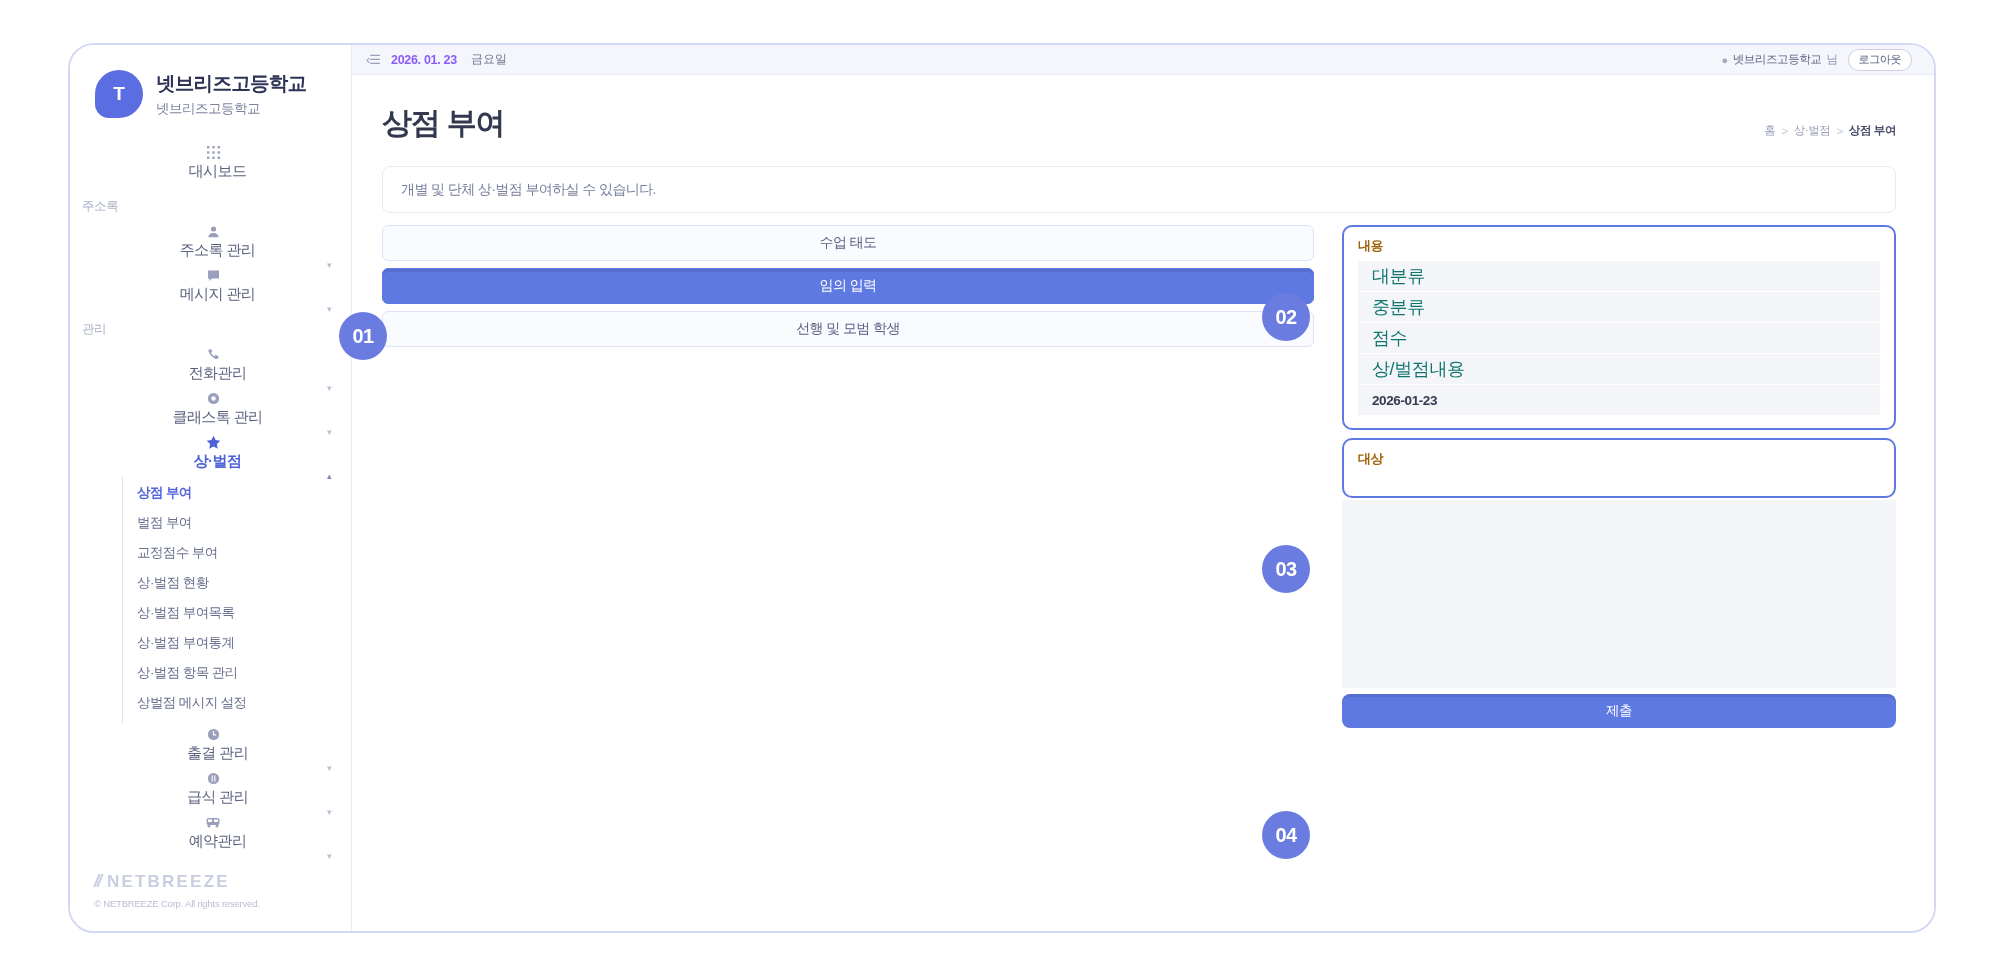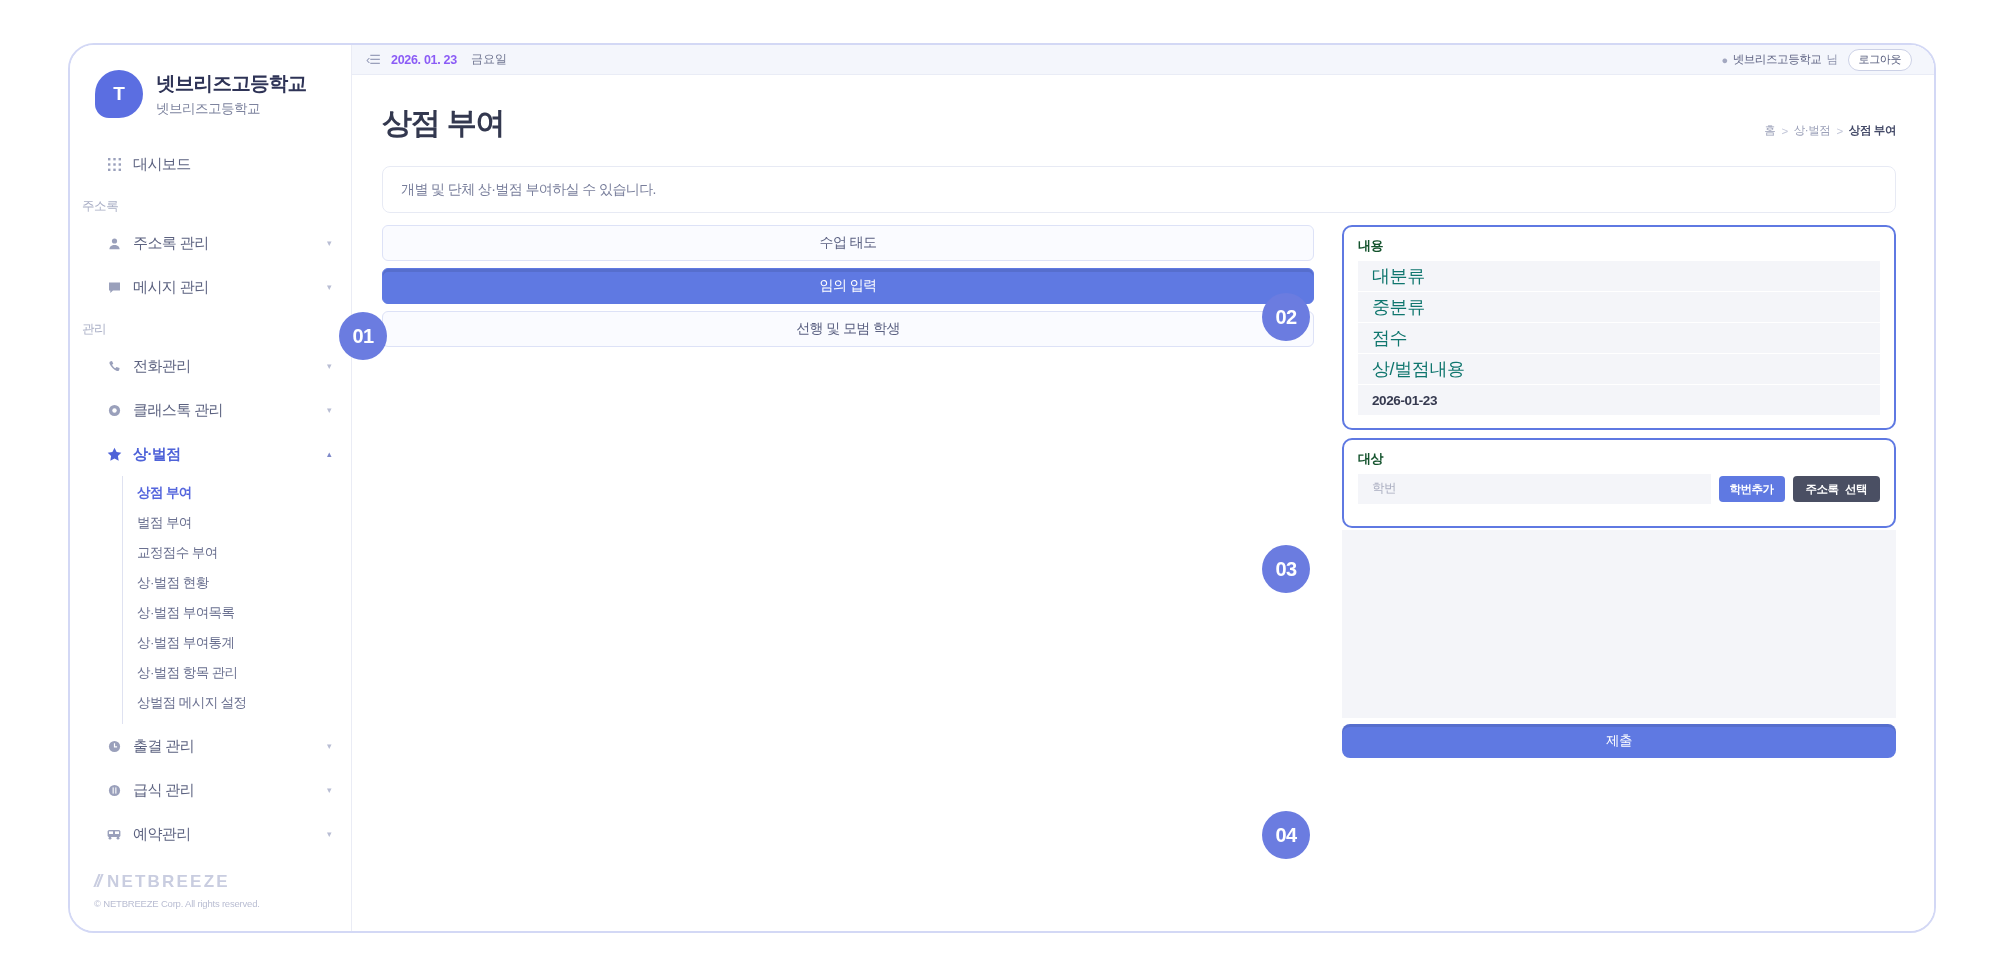"대시보드" .nav-item { flex-direction: none -> column }
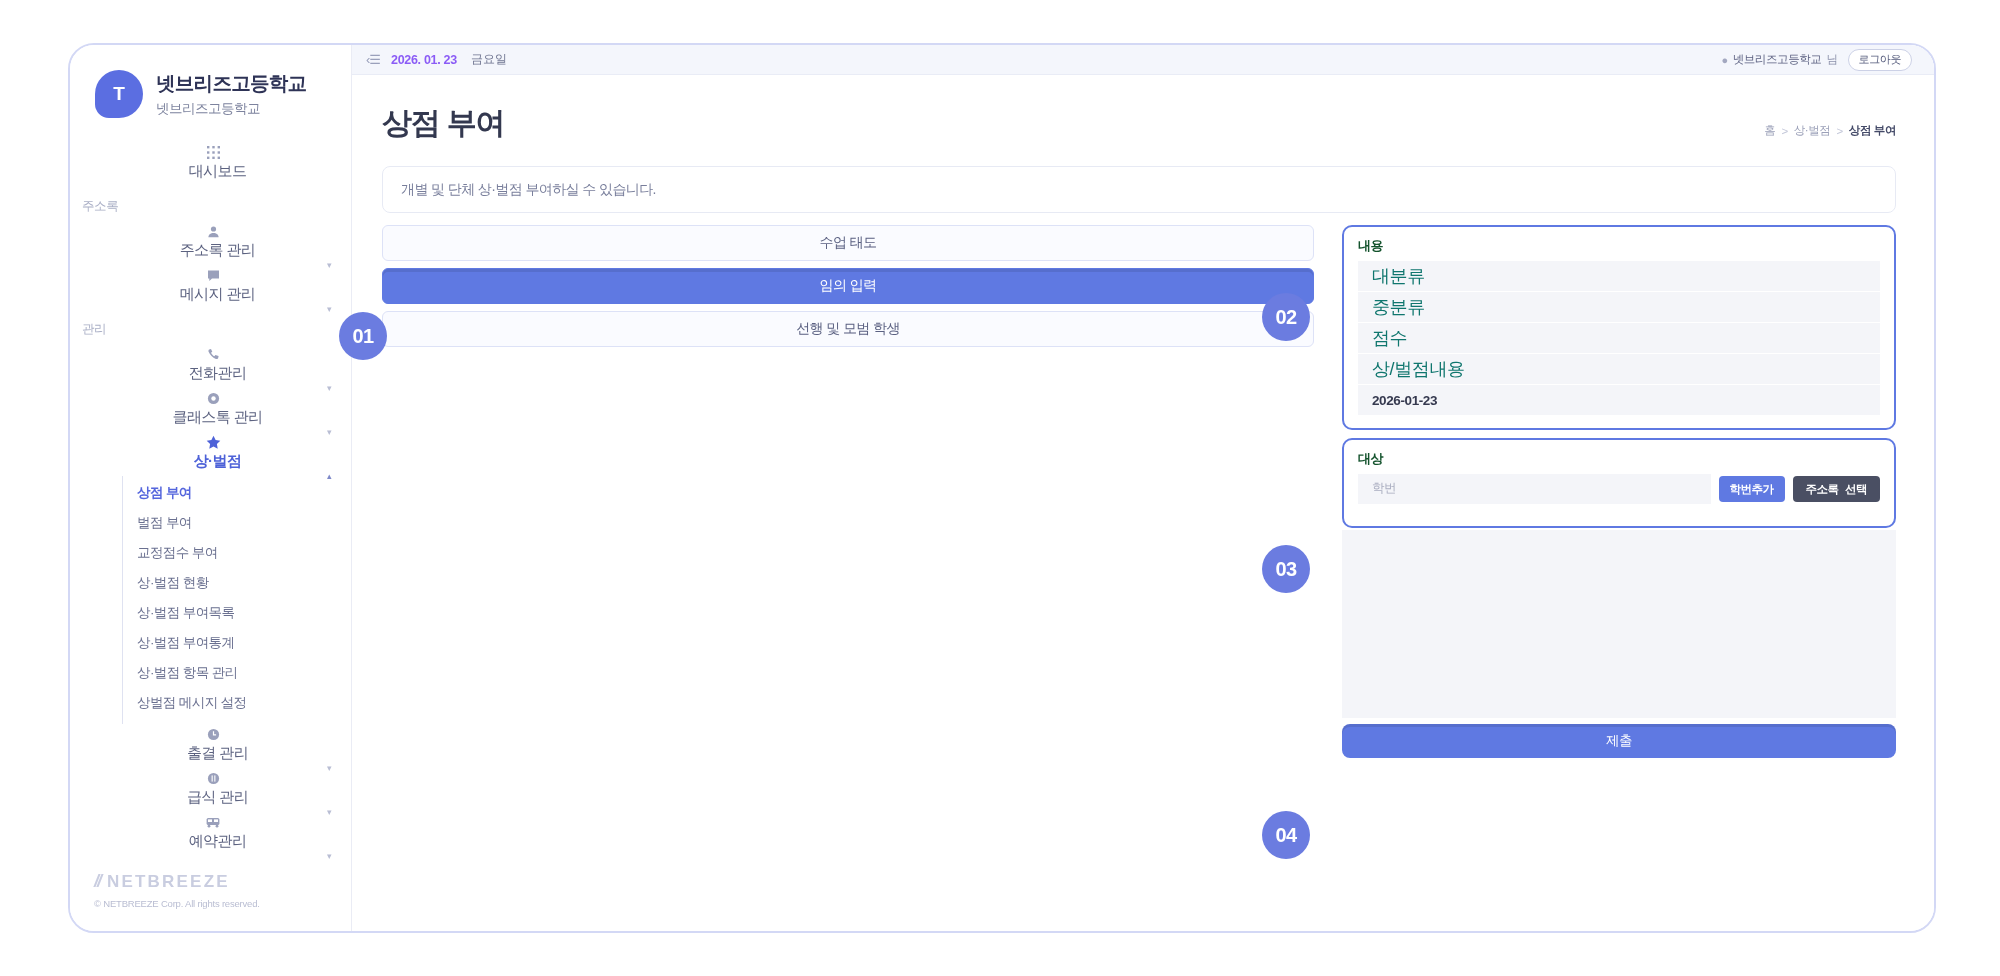"내용" .panel-label { color: #14532d -> #a16207 }
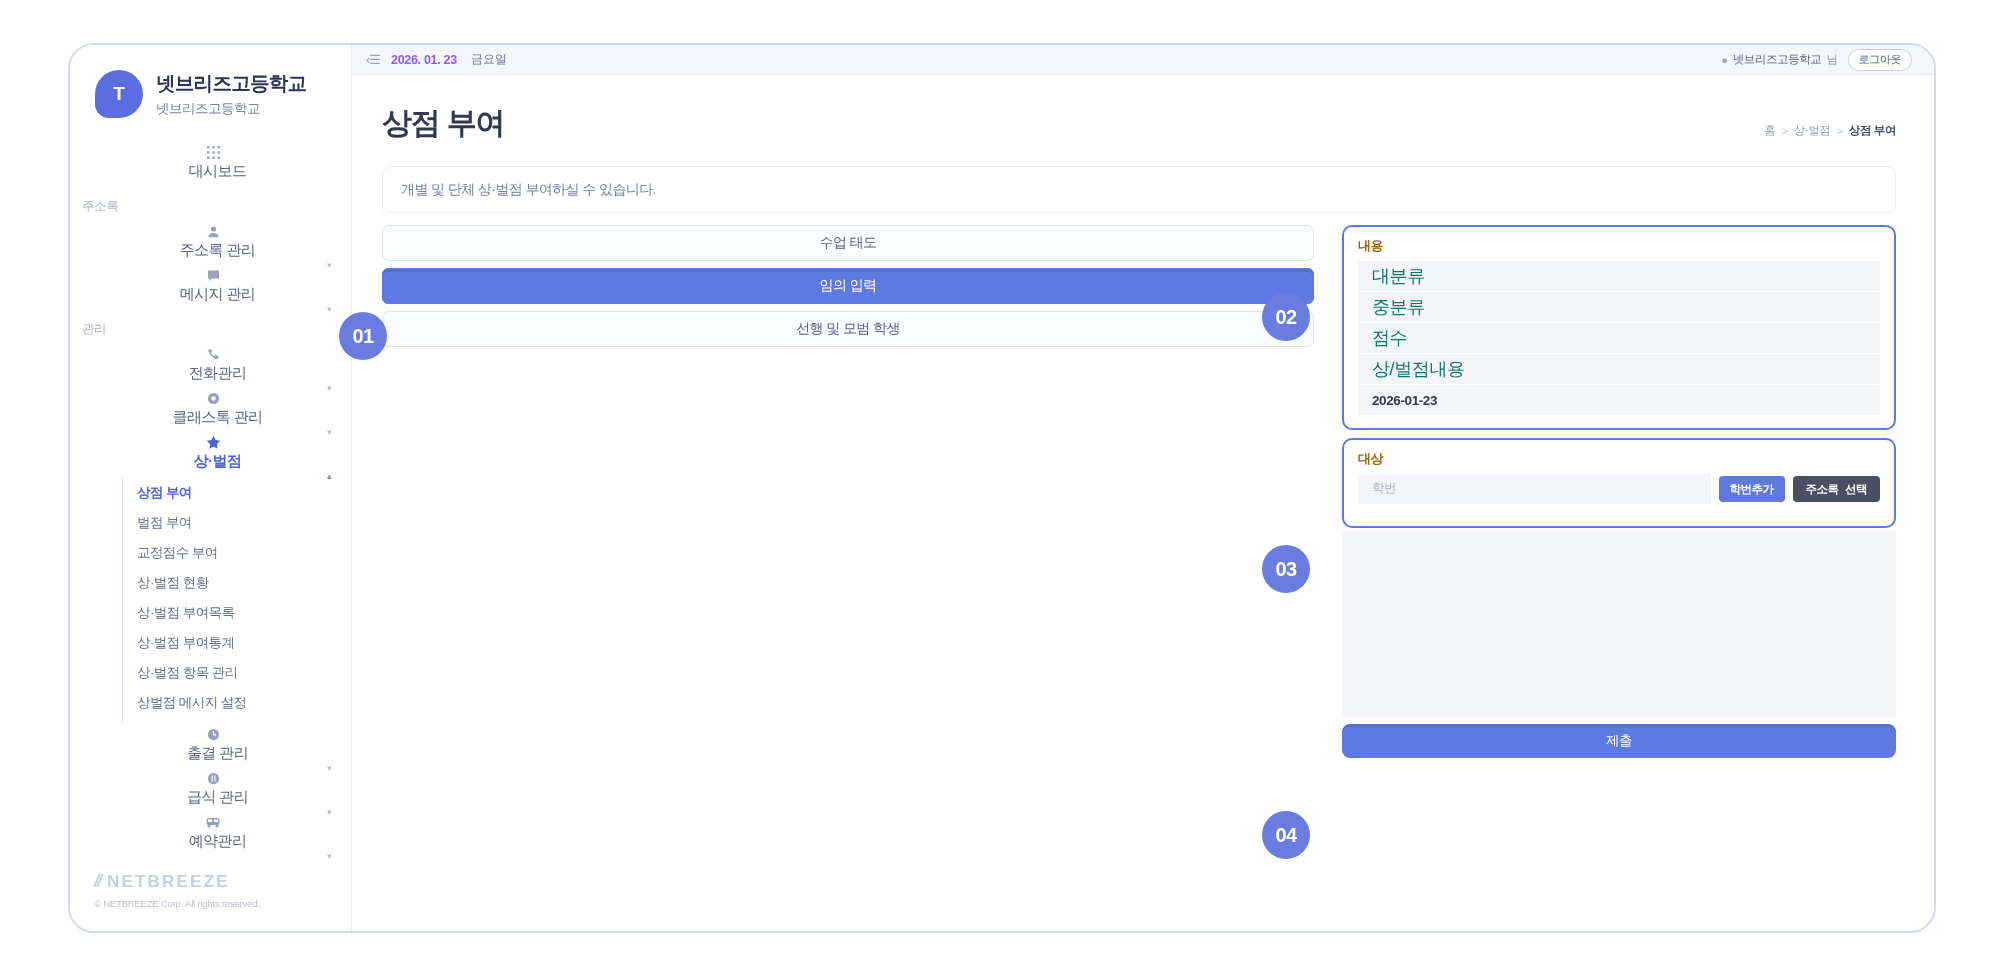"학번" div.target-row { html: <div> <input> <button>학번추가</button> <button>주소록 선택</button> </div> -> none }
